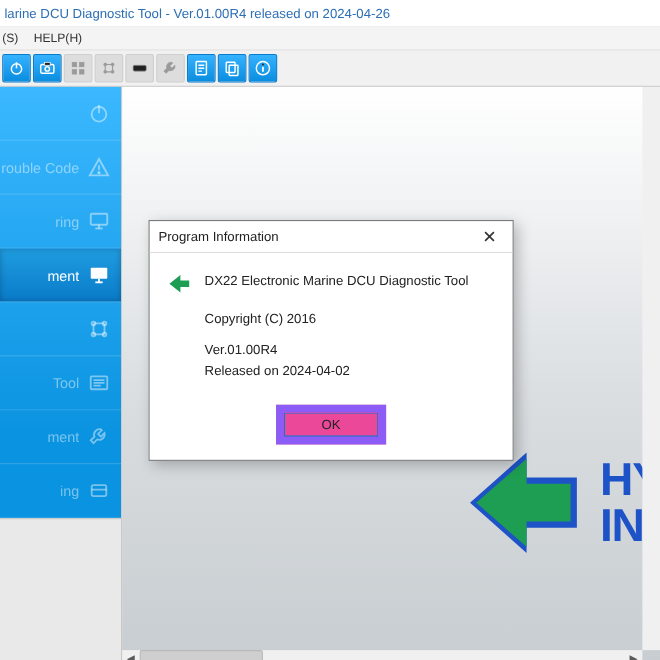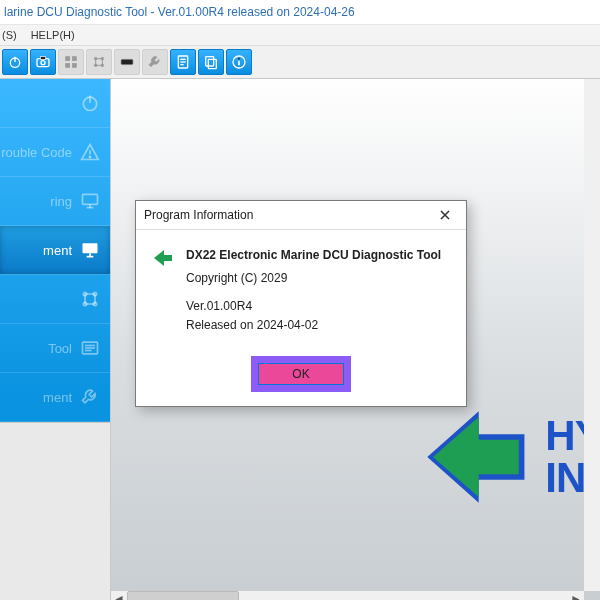"DX22 Electronic Marine DCU Diagnostic" .dlg-text .bold { font-weight: 700 -> 400; margin-bottom: 4px -> 16px }
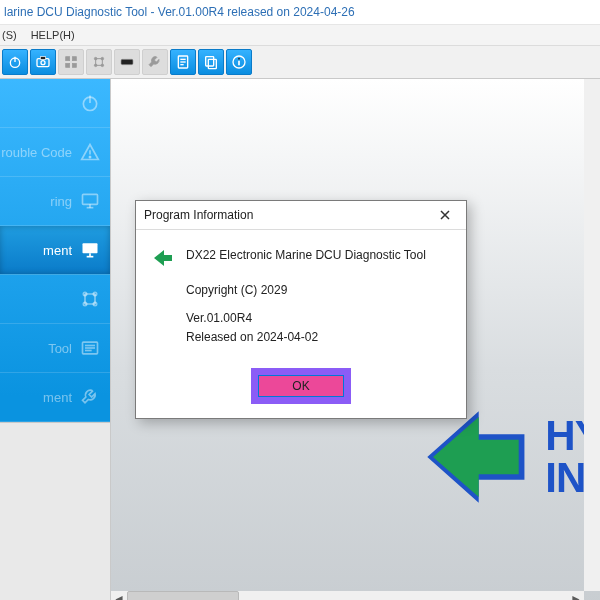"Copyright (C) 2029" div { text: 2029 -> 2016 }
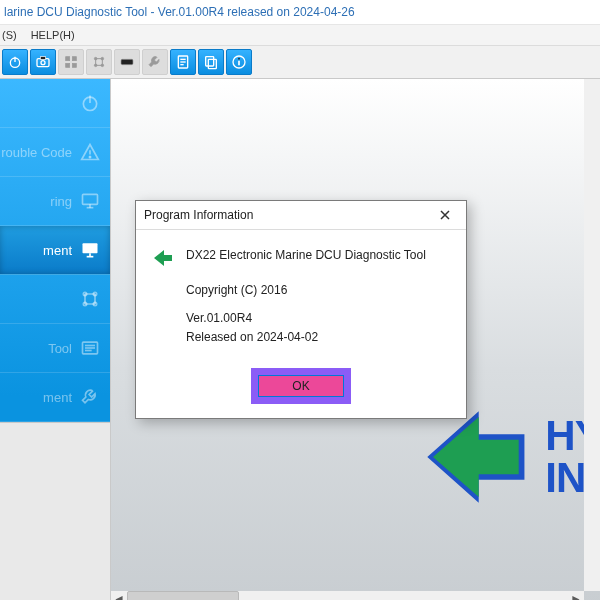"ing" div.sideitem { html: none -> <div> <span>ing</span> <svg> <rect></rect> <line></line> </svg> </div> }
